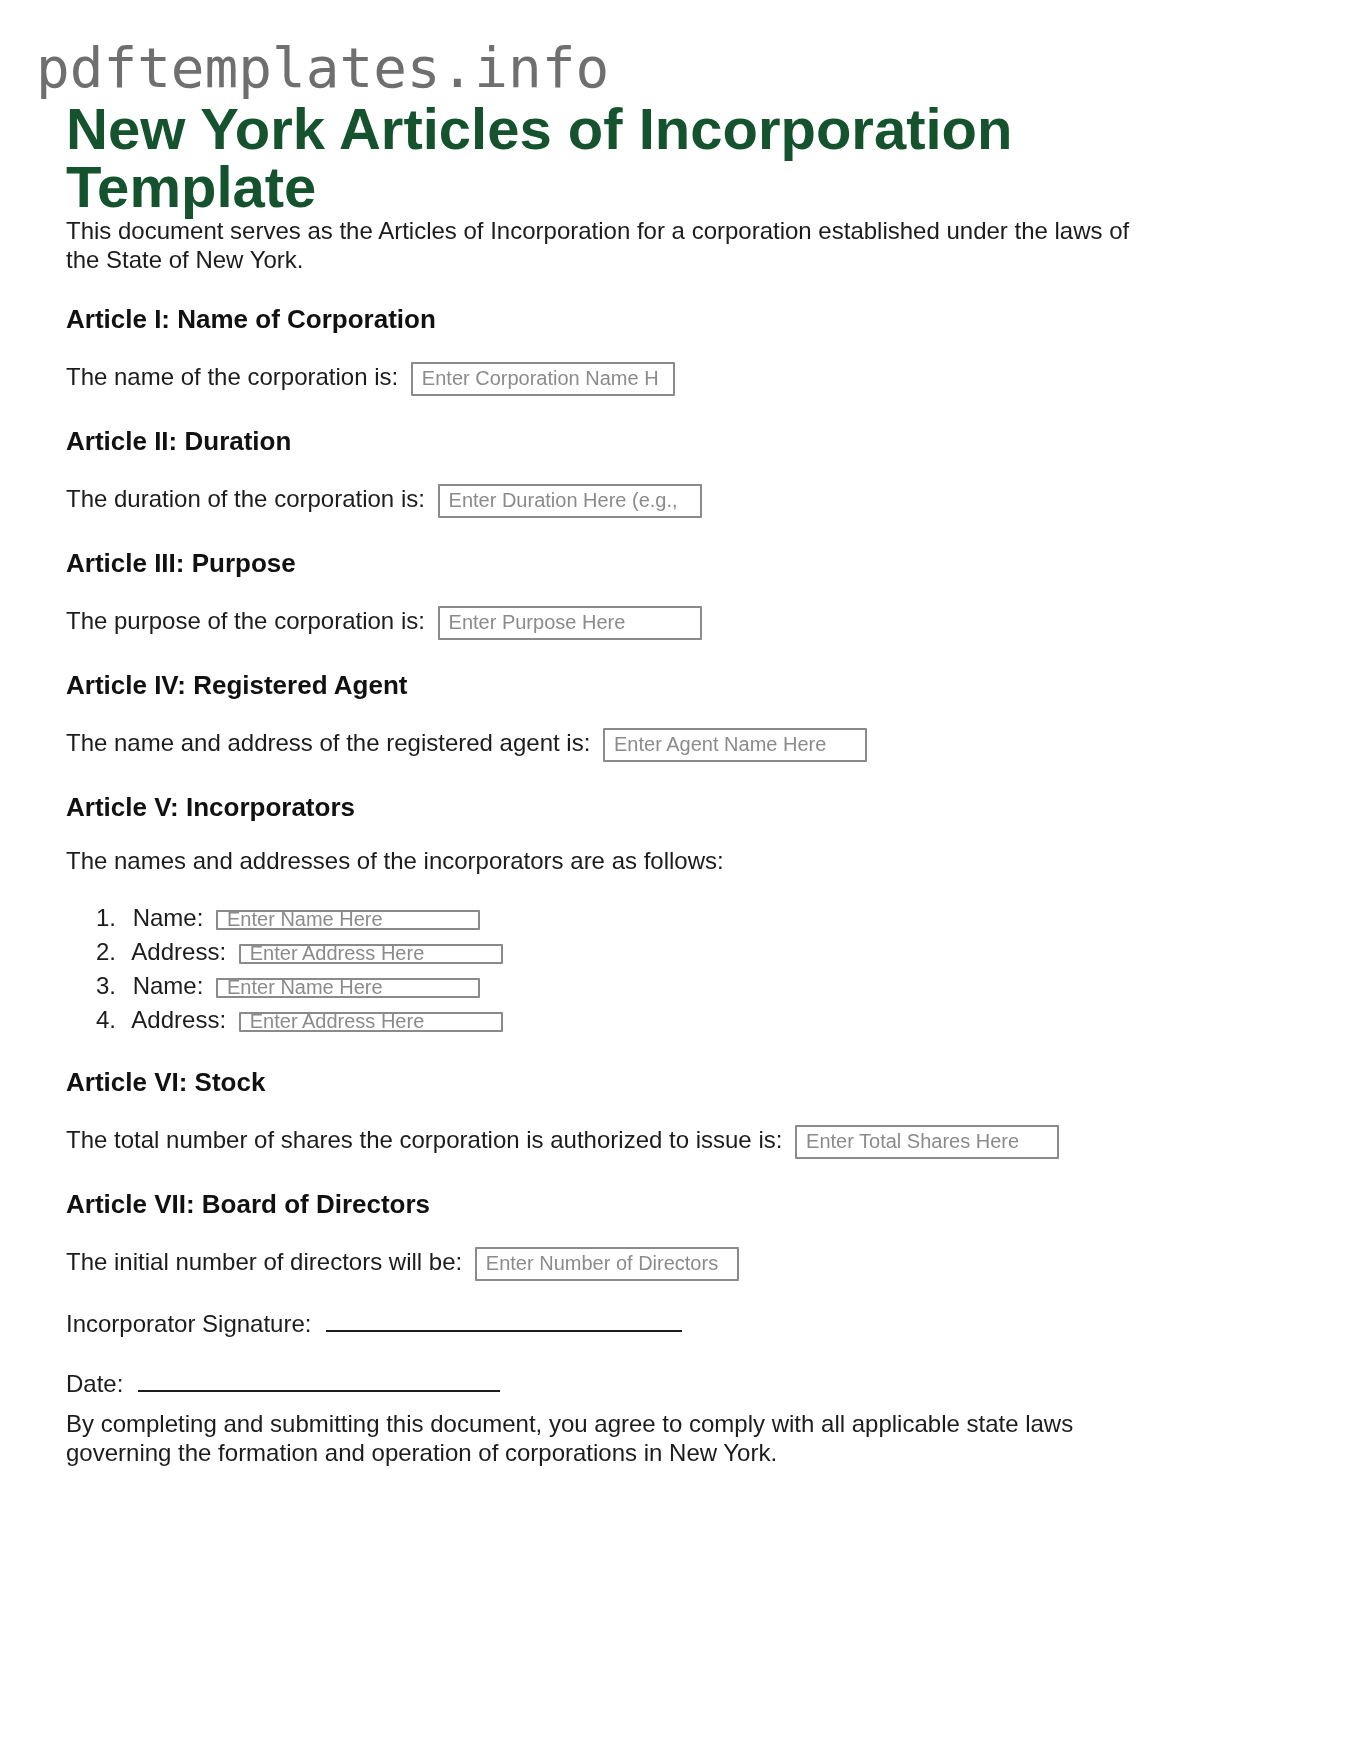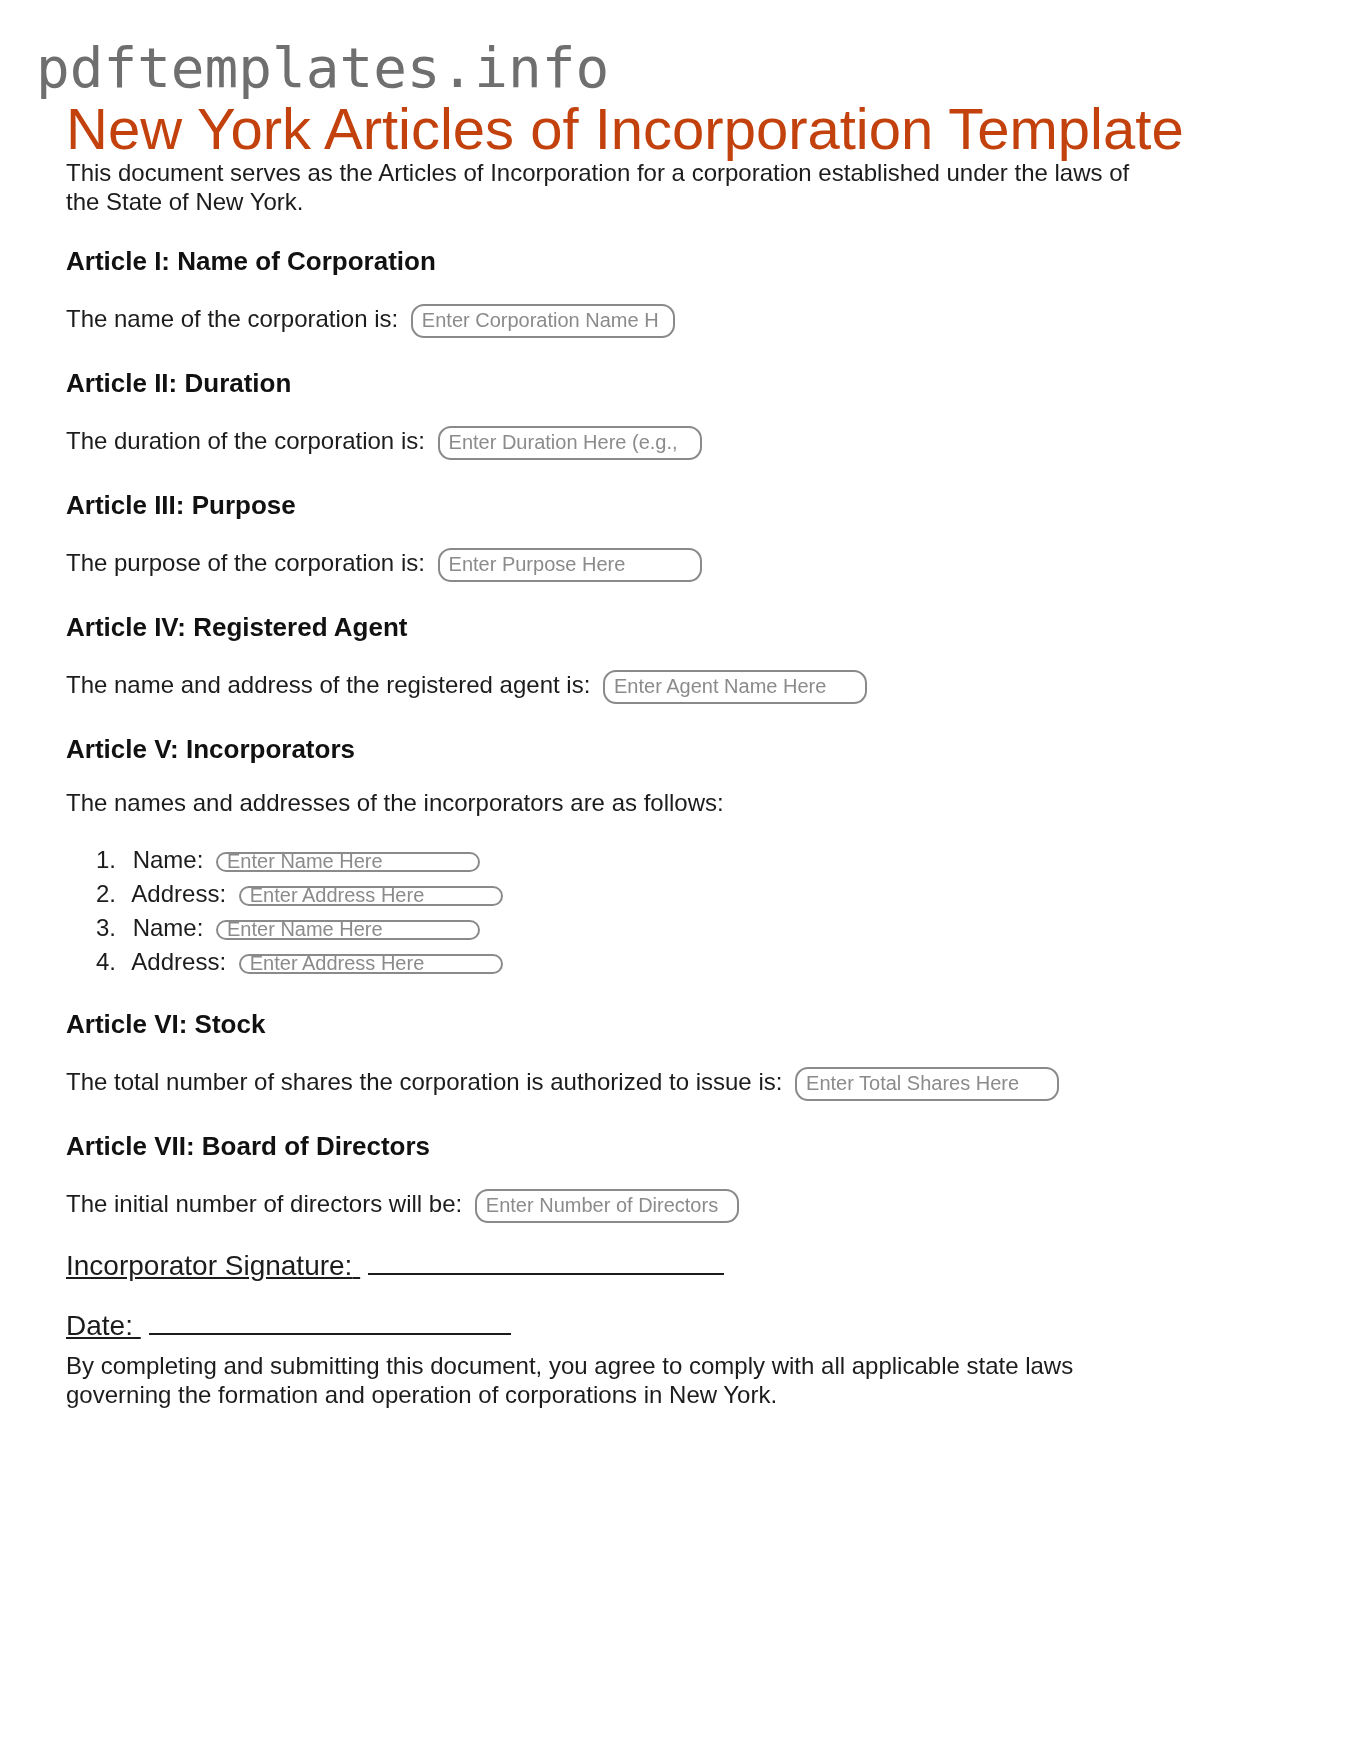"New York Articles of Incorporation" h1.title { color: #c2410c -> #14532d; font-weight: normal -> bold }
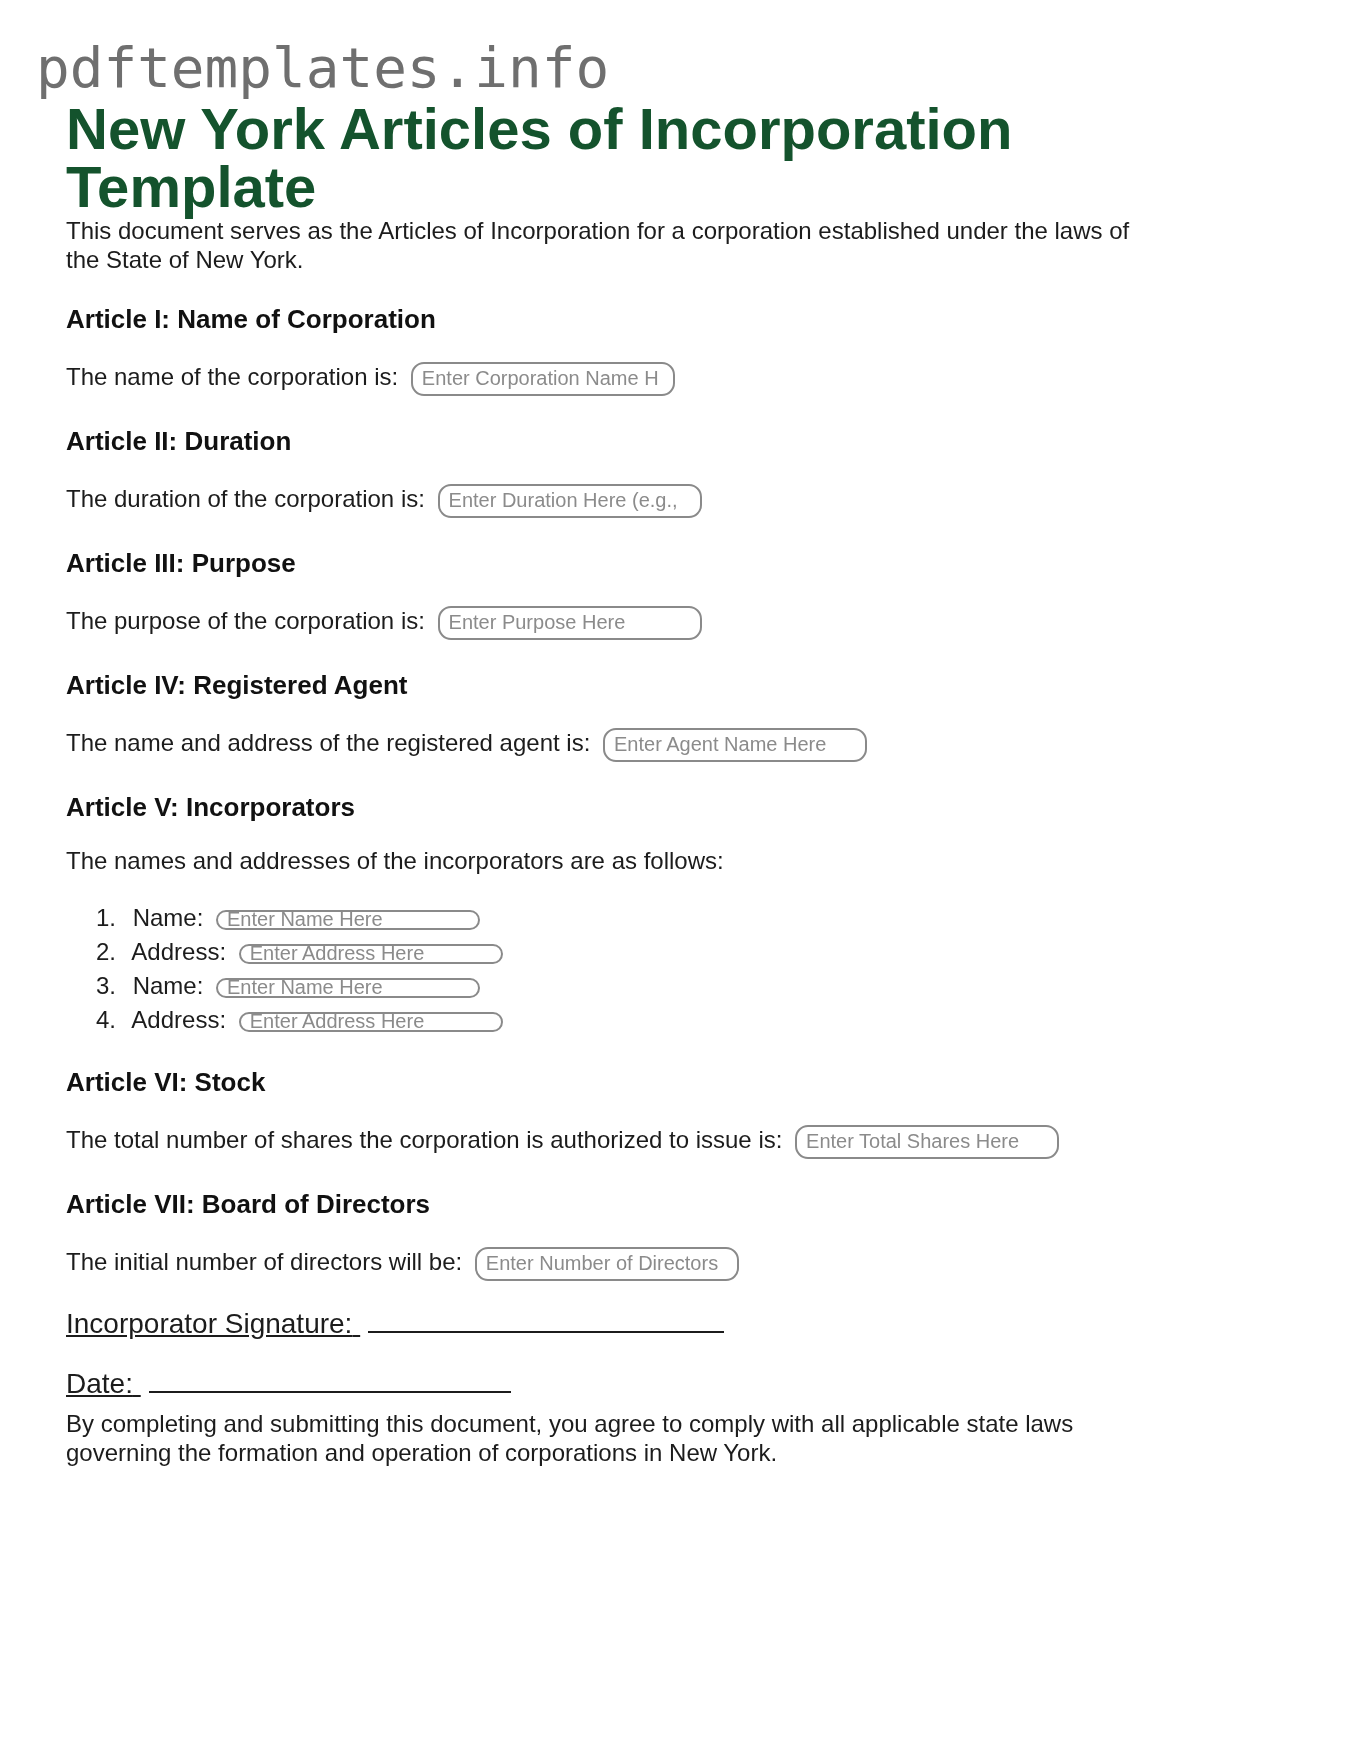"Enter Corporation Name H" input.doc-input { border-radius: 13px -> 1px }
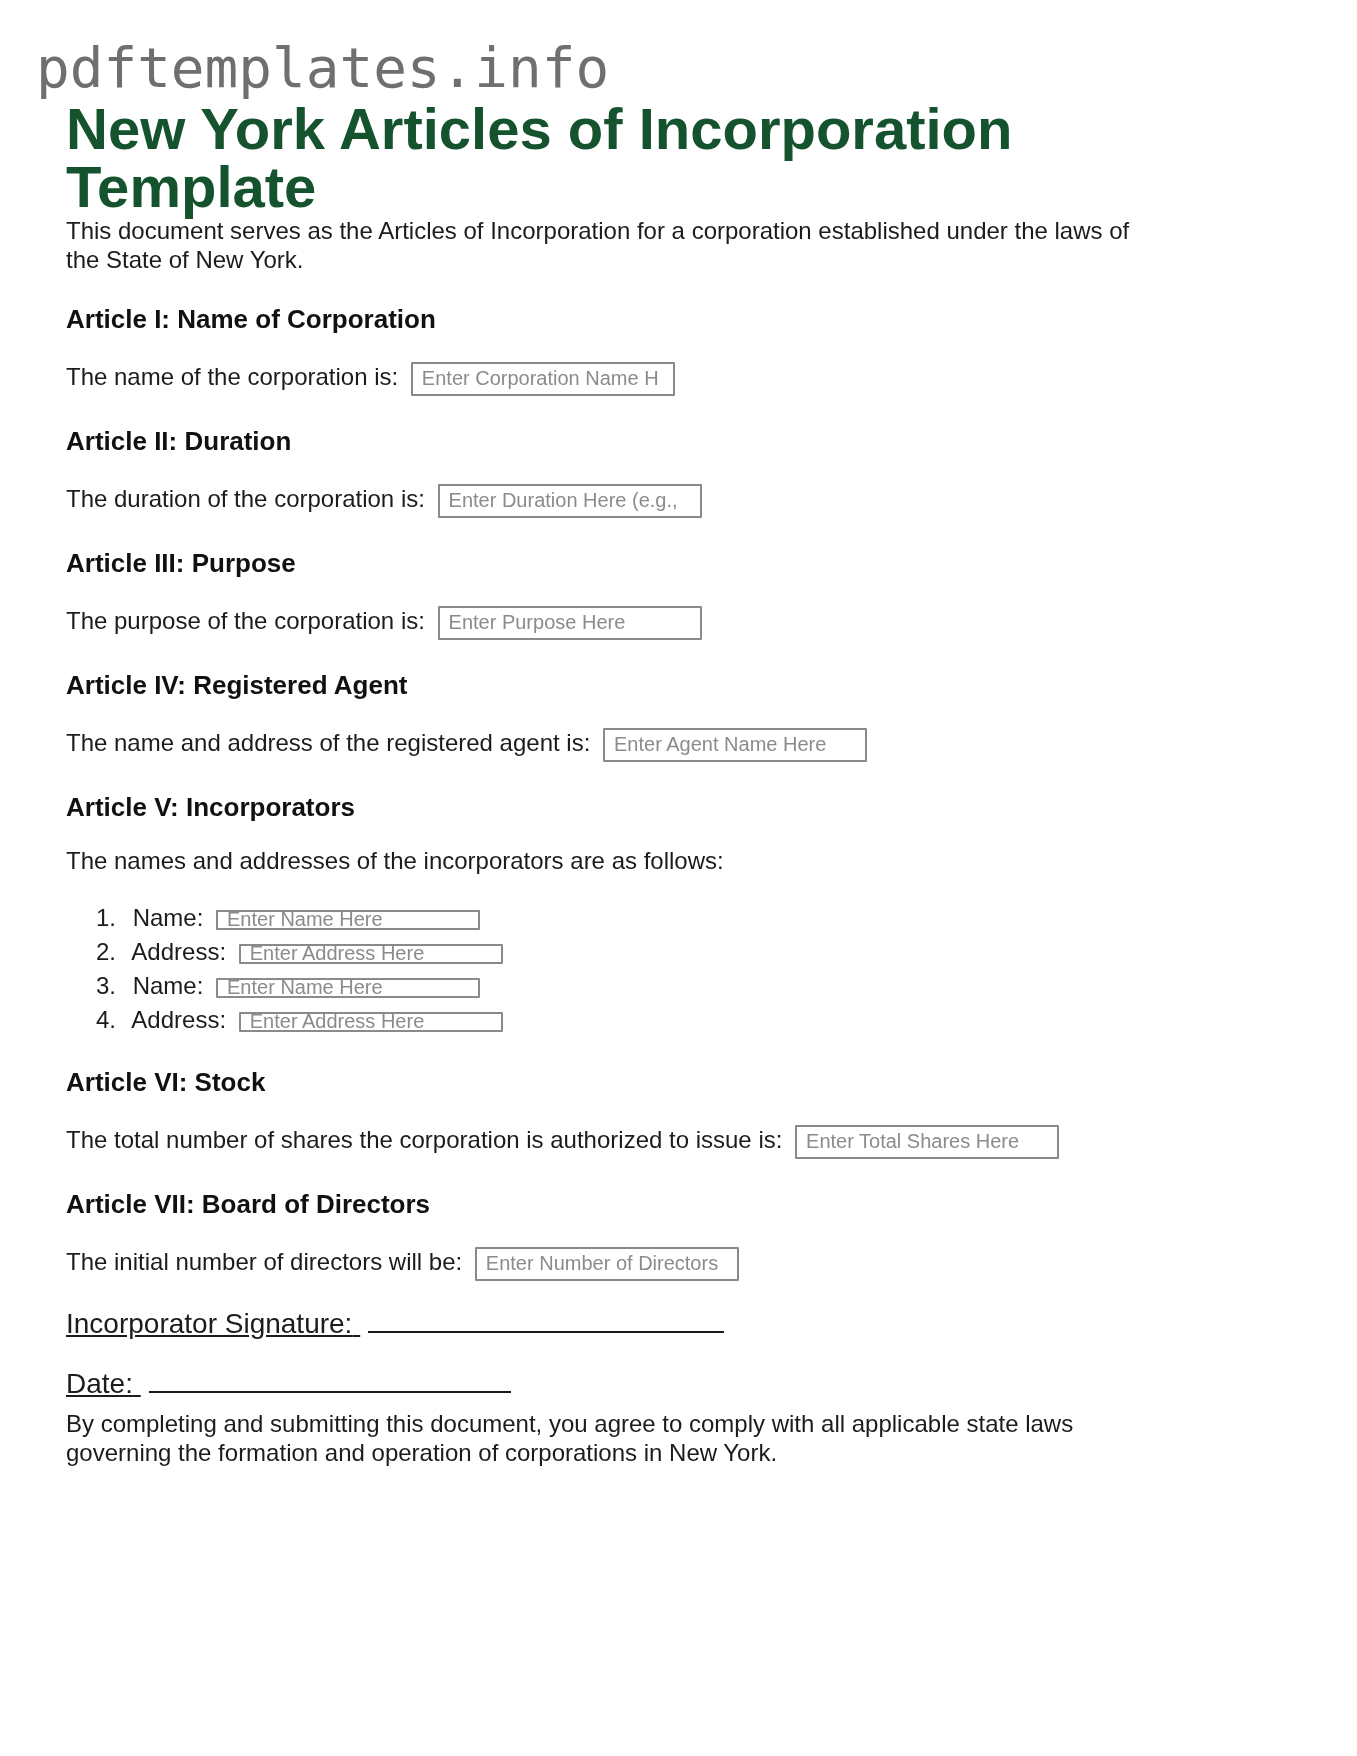"Incorporator Signature:" .sigline { font-size: 28px -> 24px; text-decoration: underline -> none }
